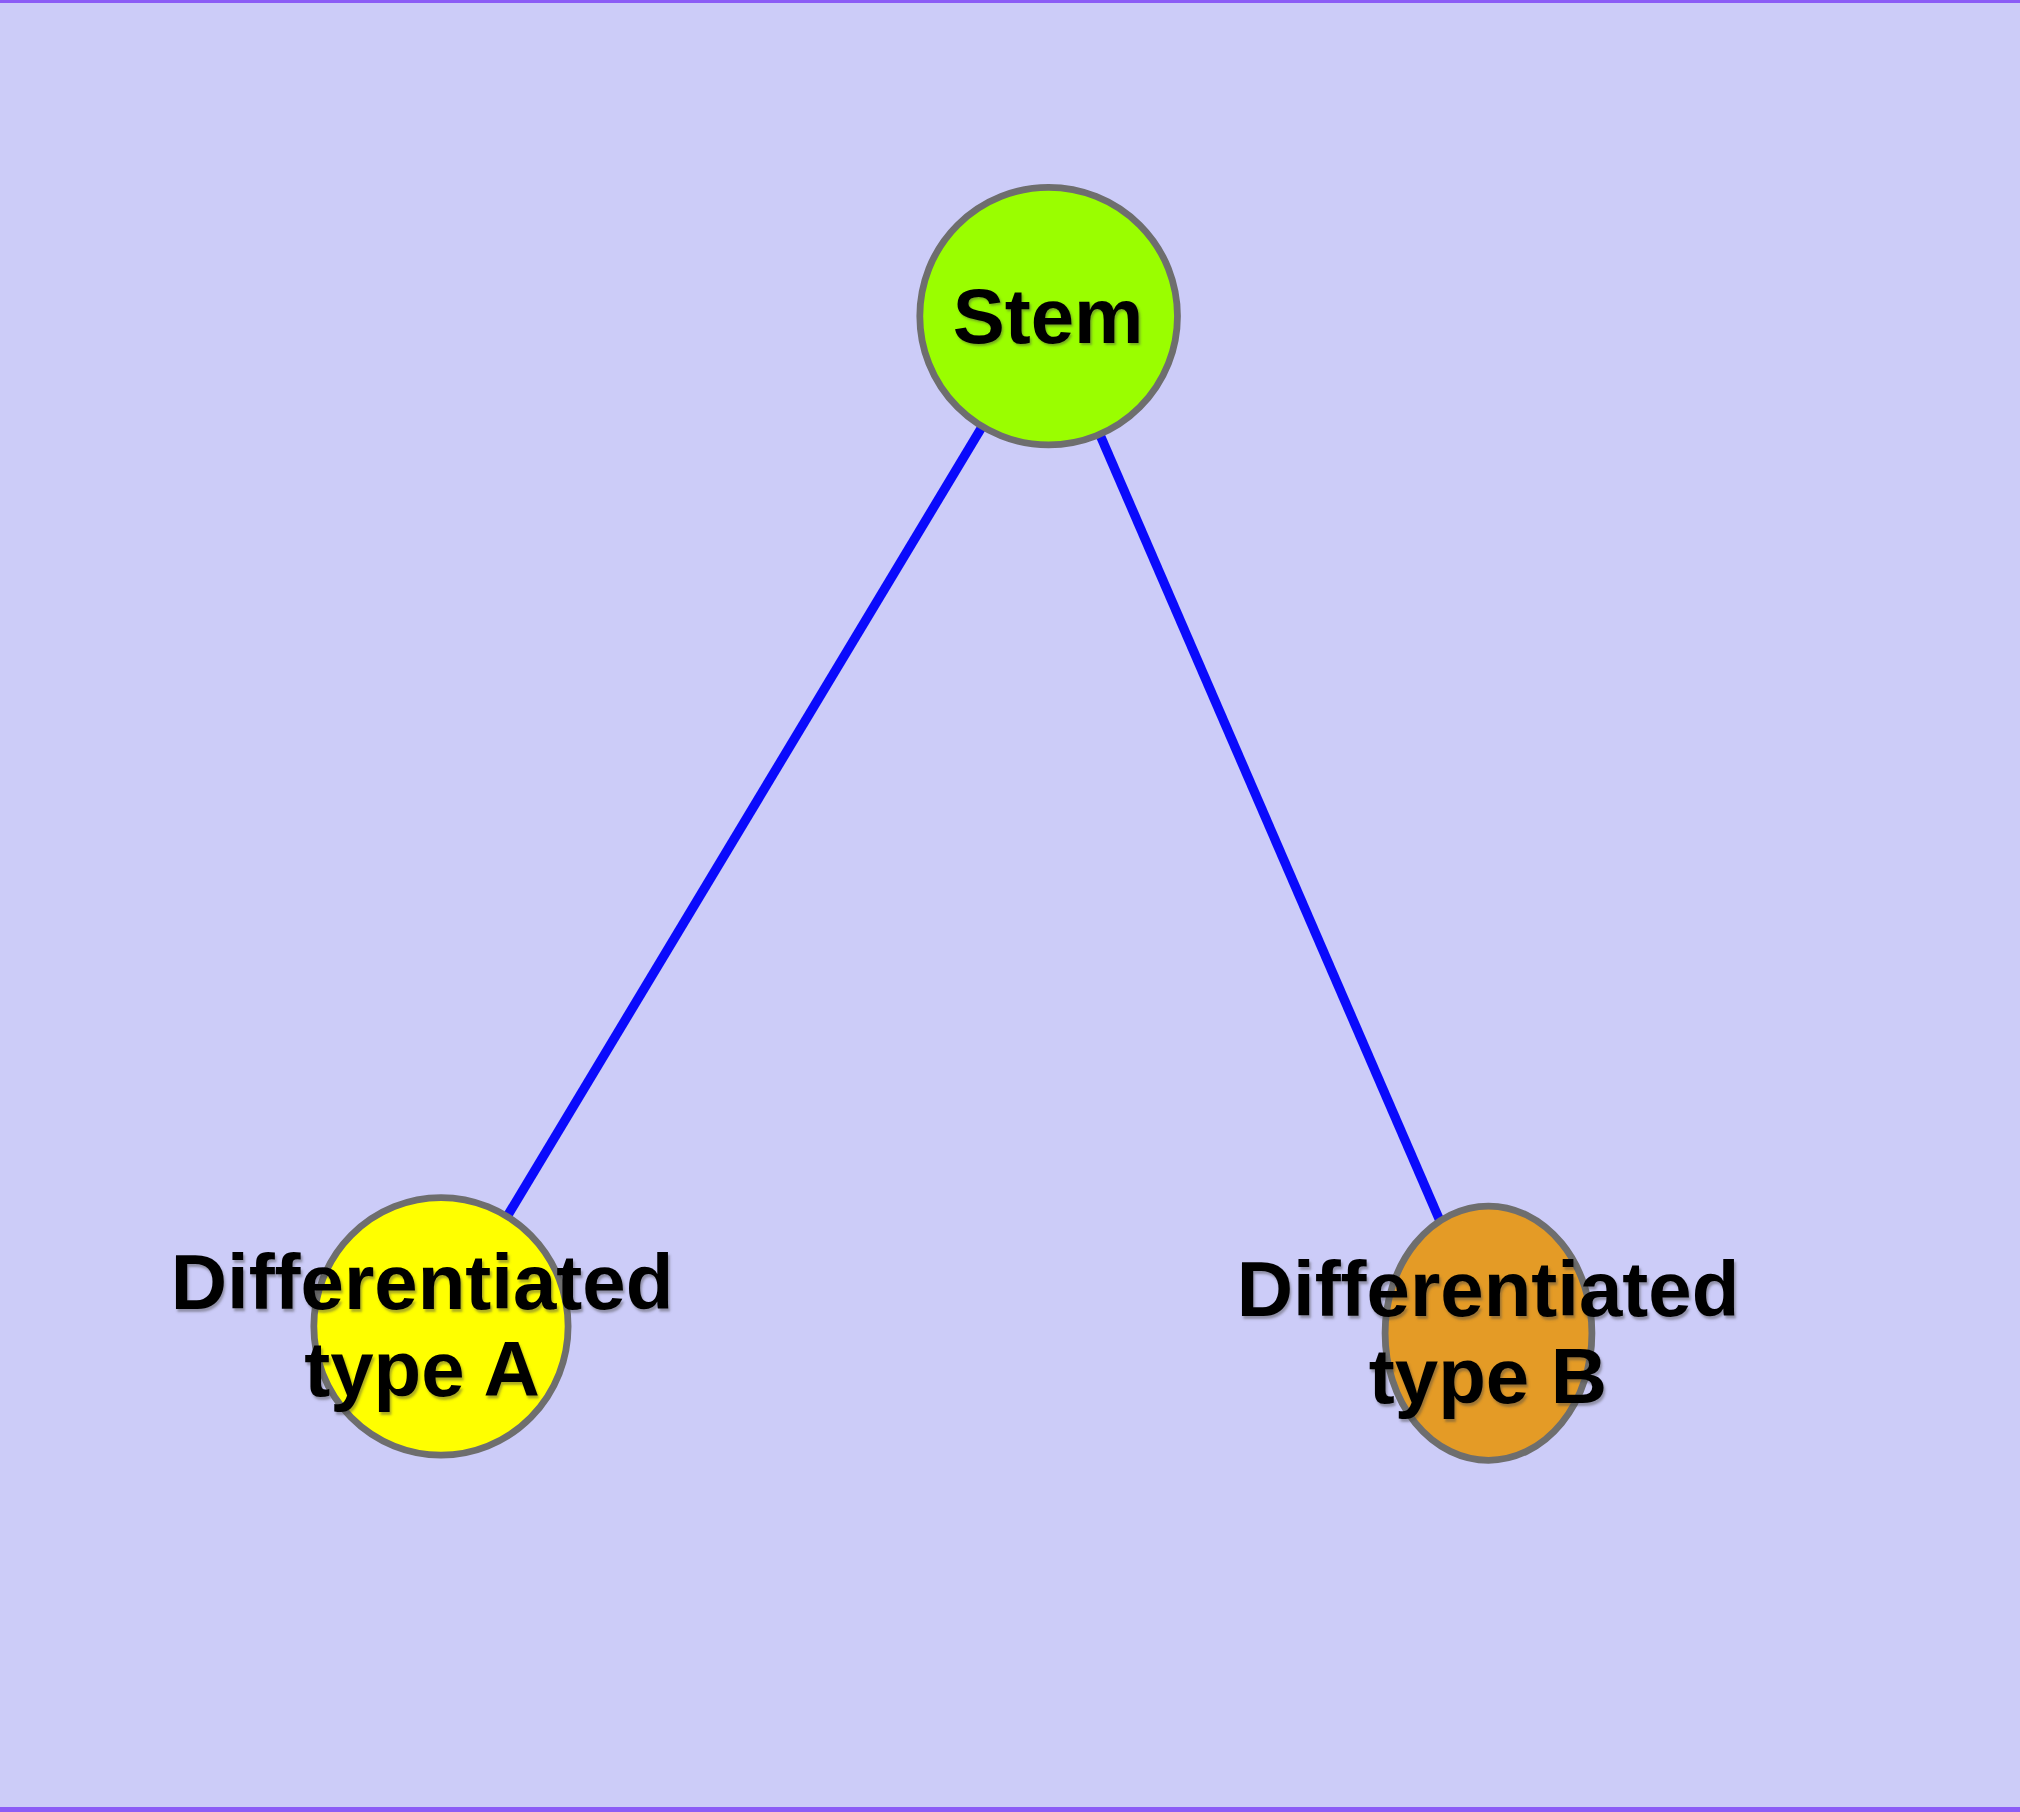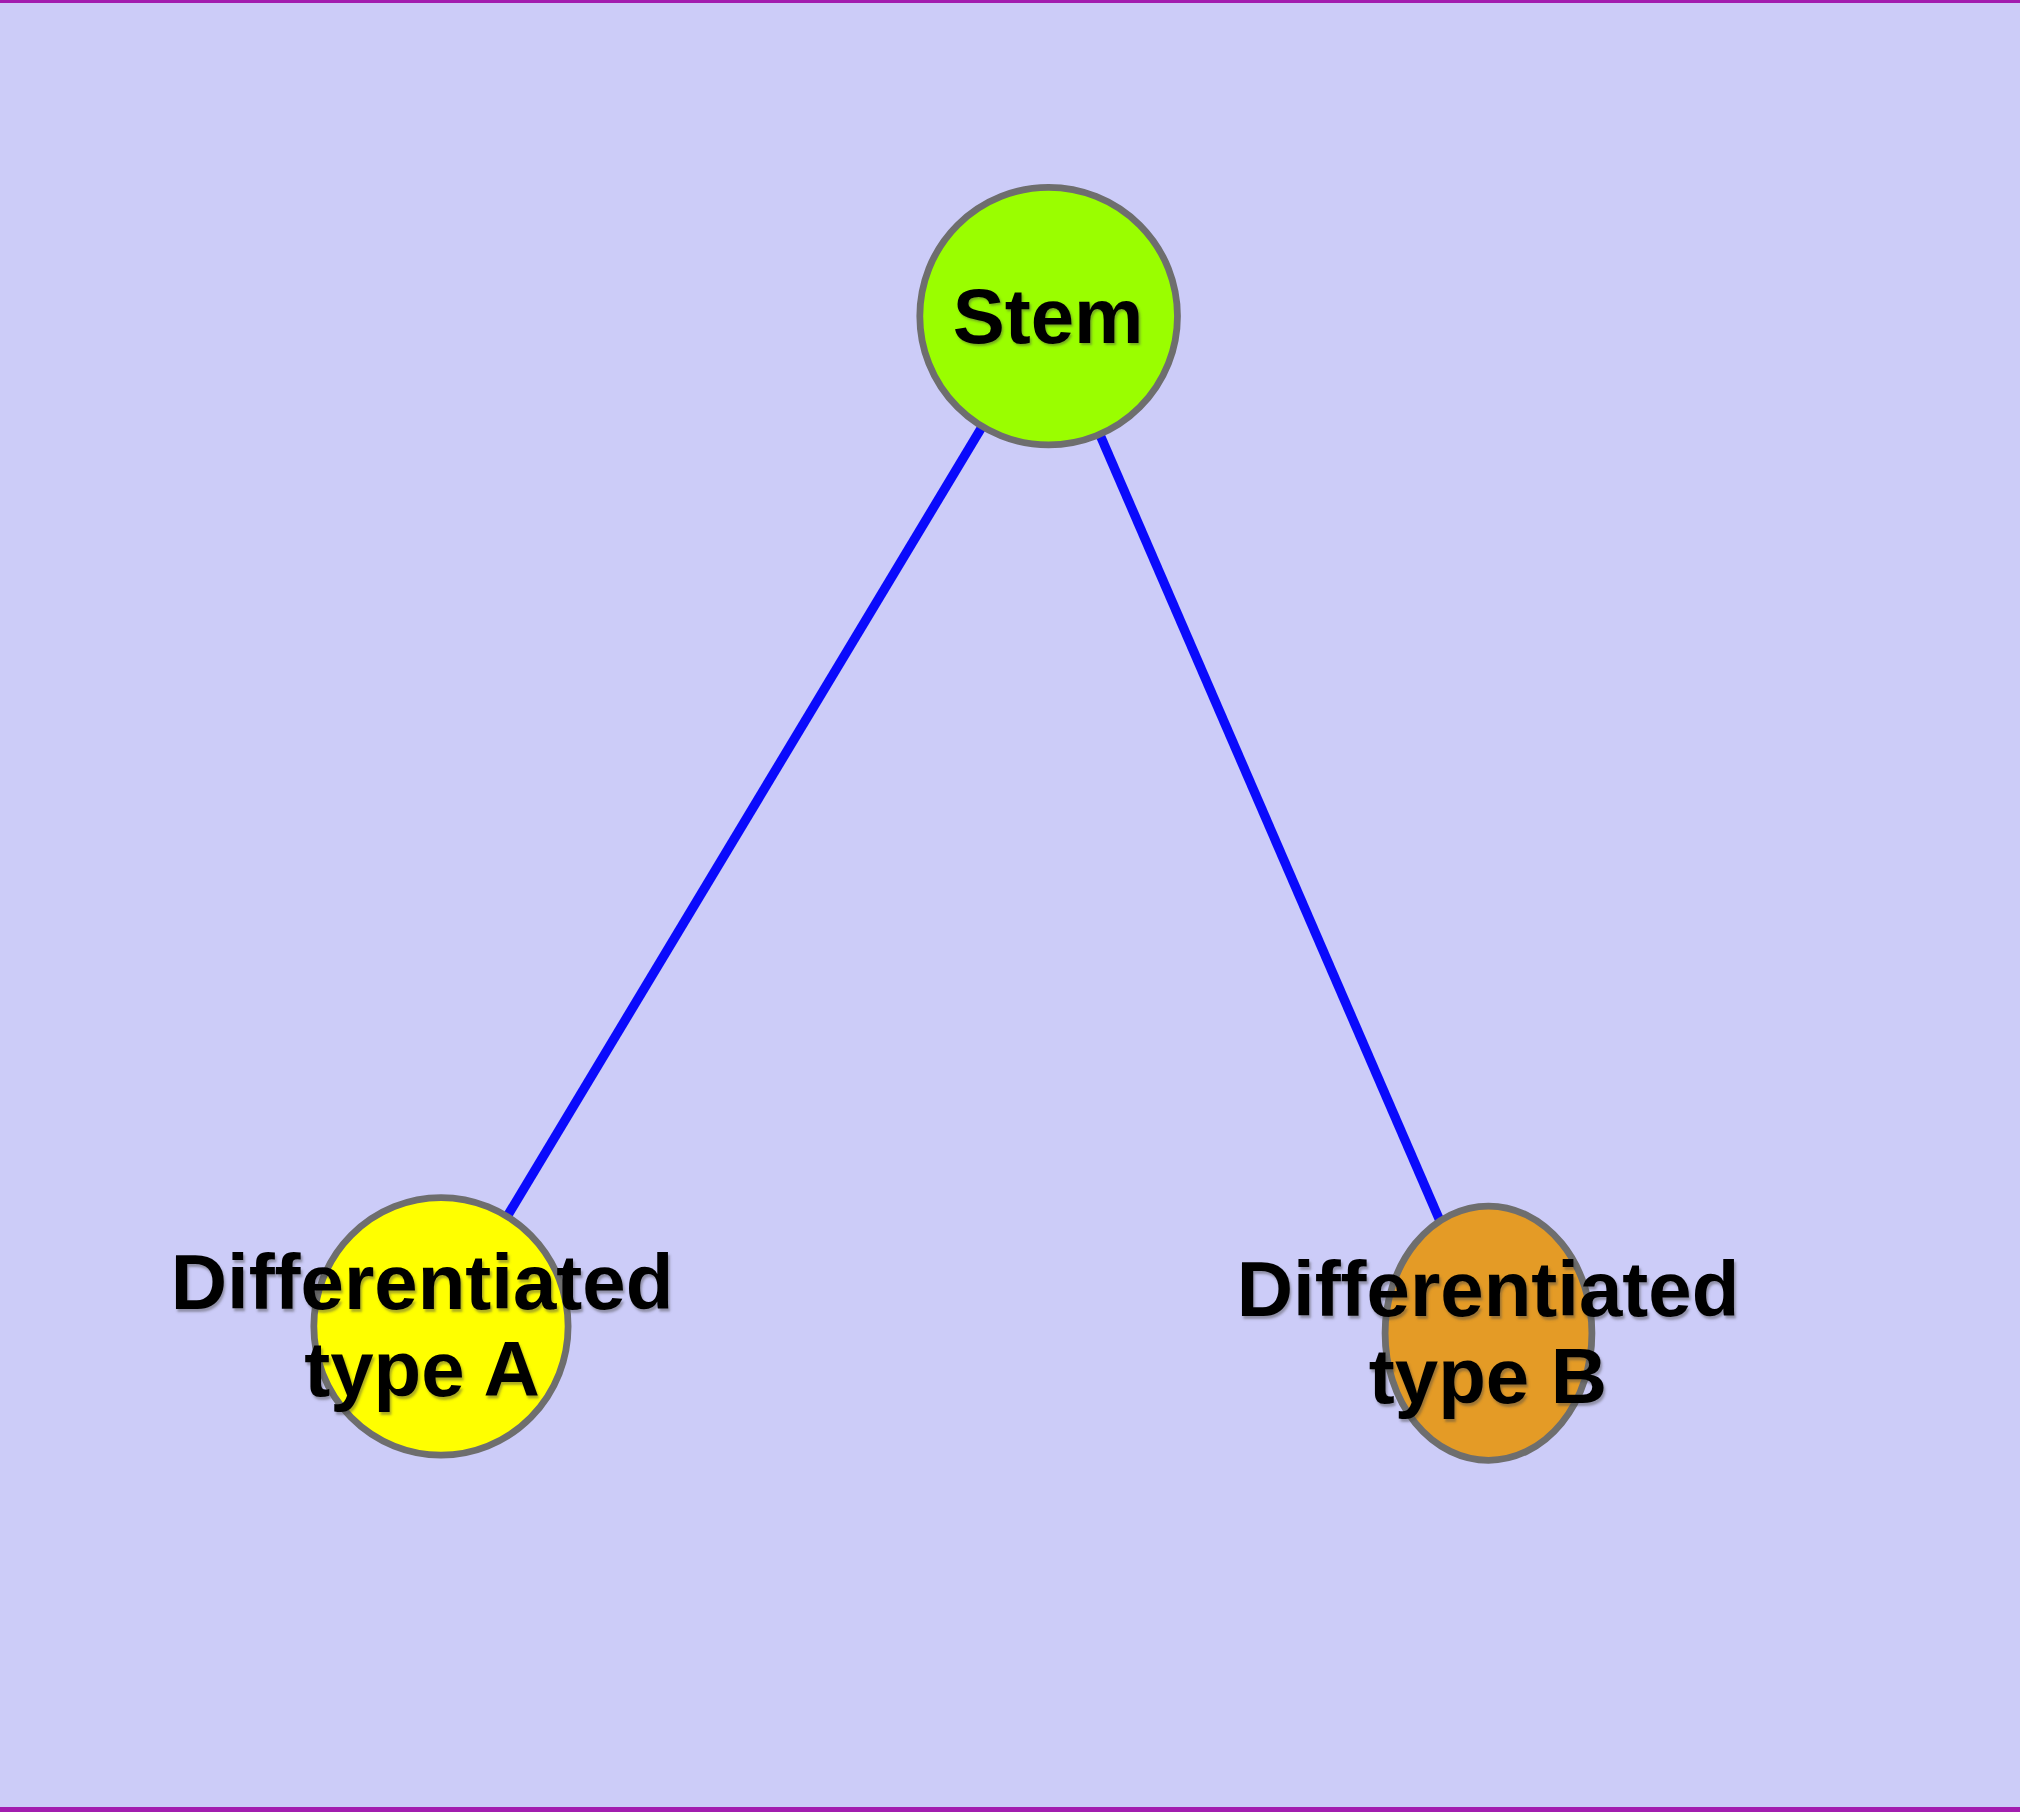"Stem" .canvas { background: #a21caf -> #8b5cf6 }
